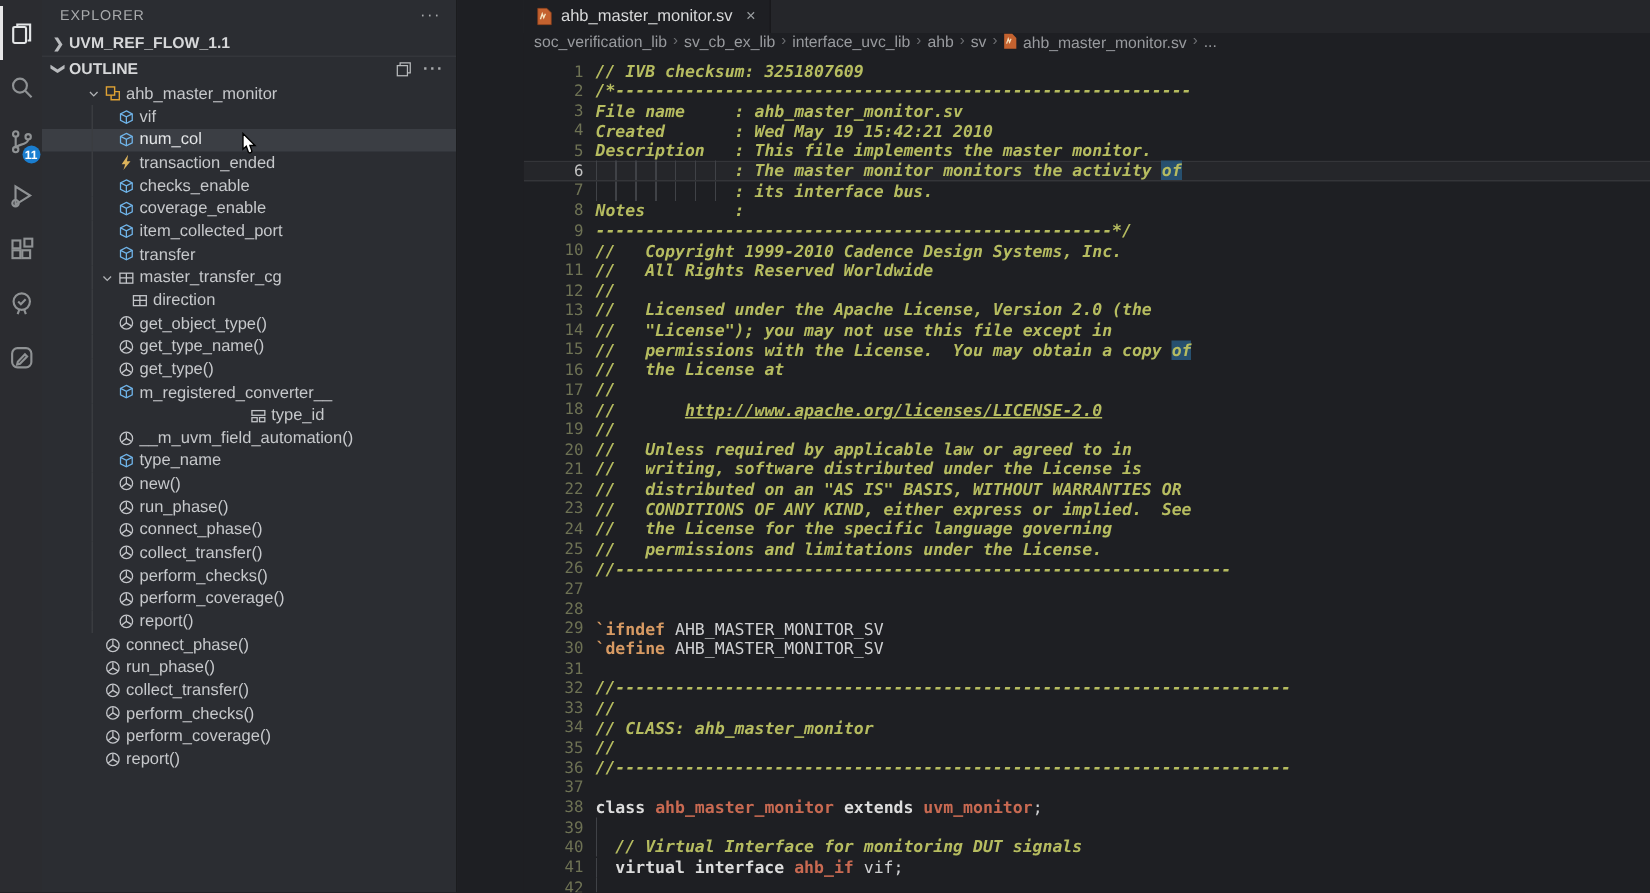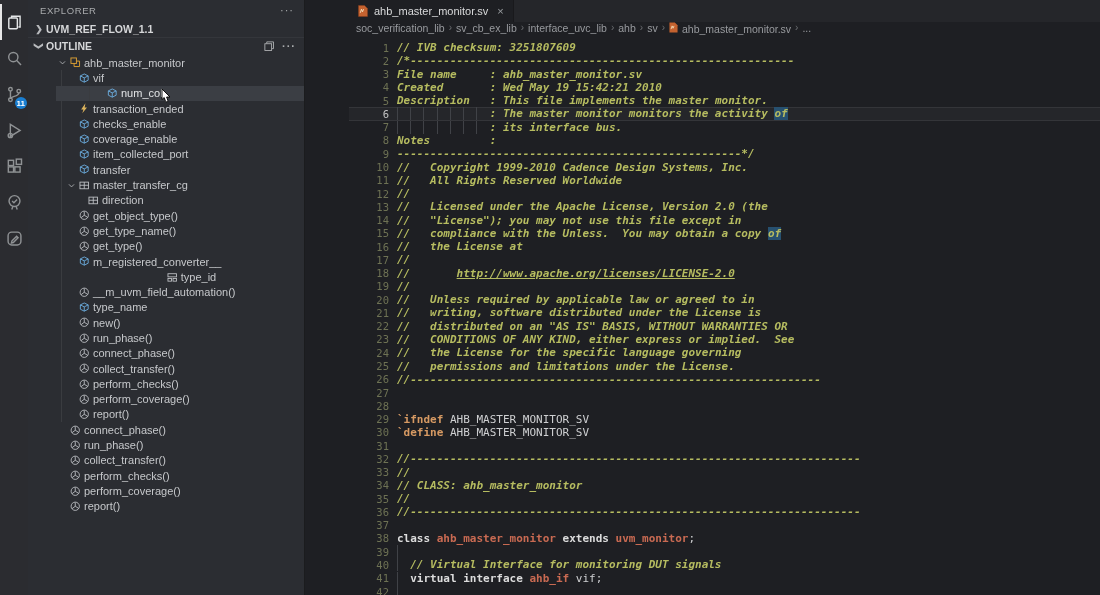"num_col" div.trow { margin-left: 28px -> none }
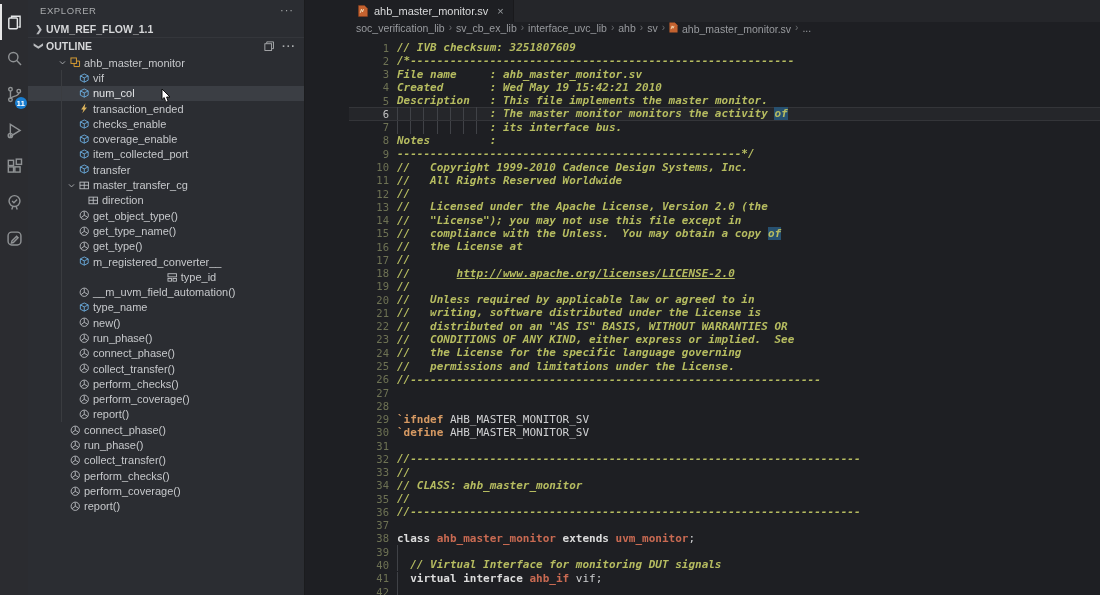"// compliance with the Unless." span.cm { text: compliance with the Unless -> permissions with the License }
